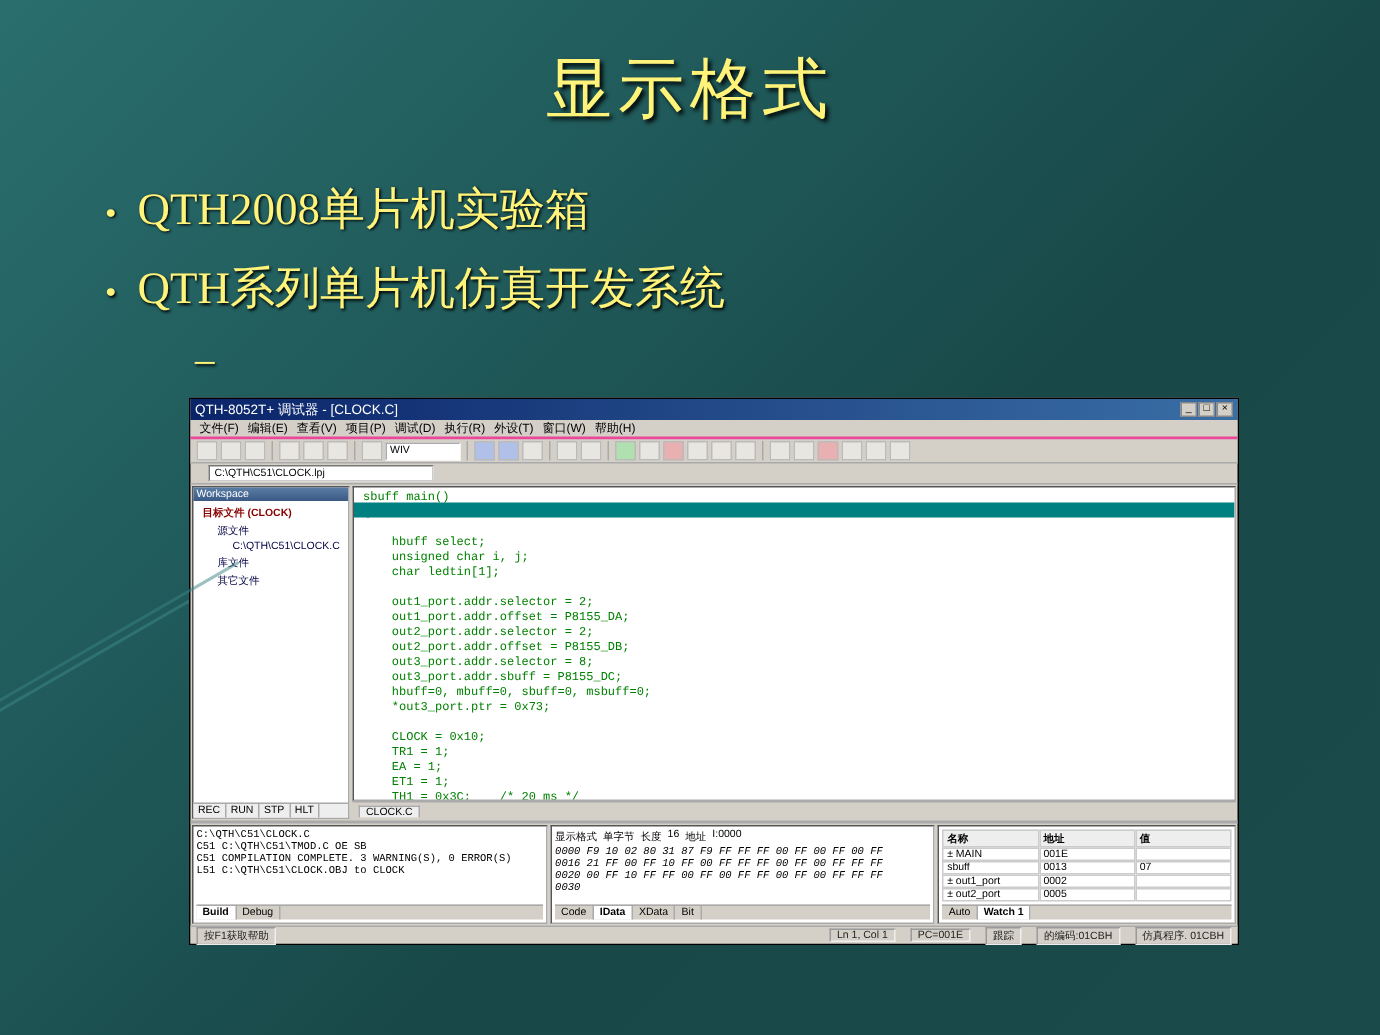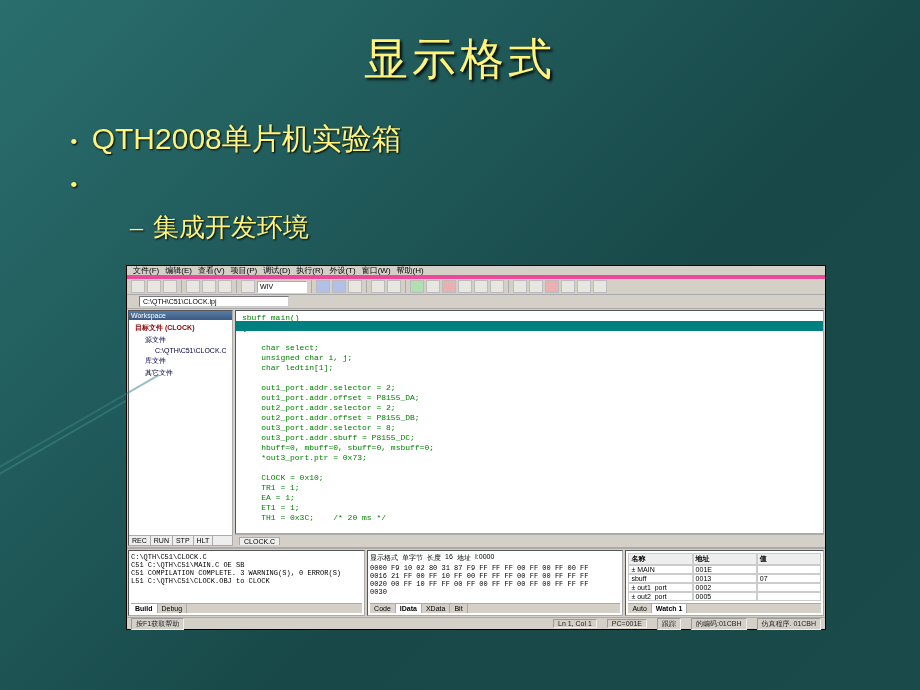"QTH2008单片机实验箱" .bullet .text { font-family: Liberation Sans, sans-serif -> Liberation Serif, serif }
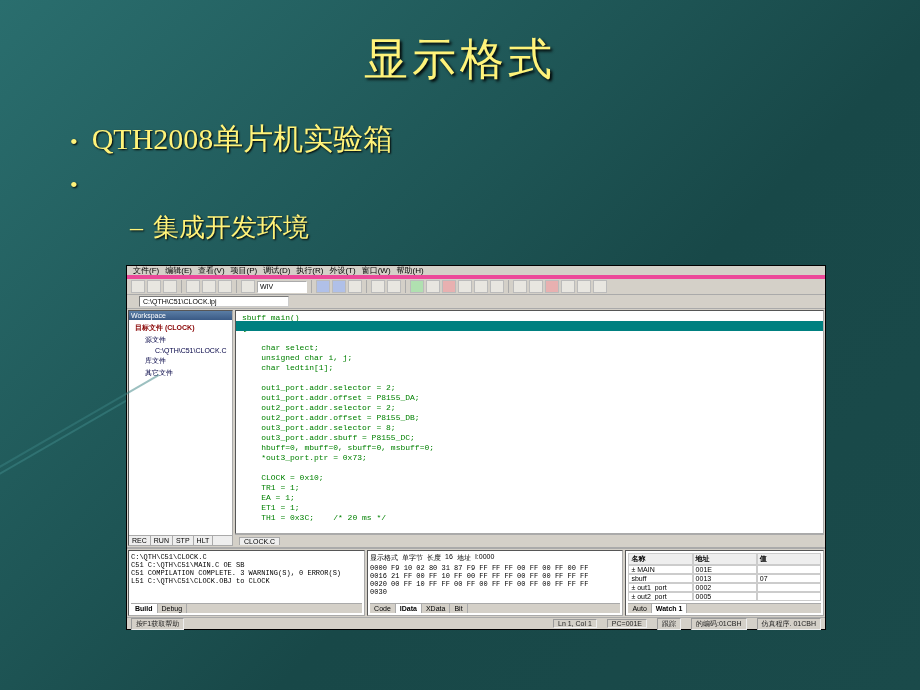"QTH系列单片机仿真开发系统" span.text { html: none -> <span>QTH系列单片机仿真开发系统</span> }
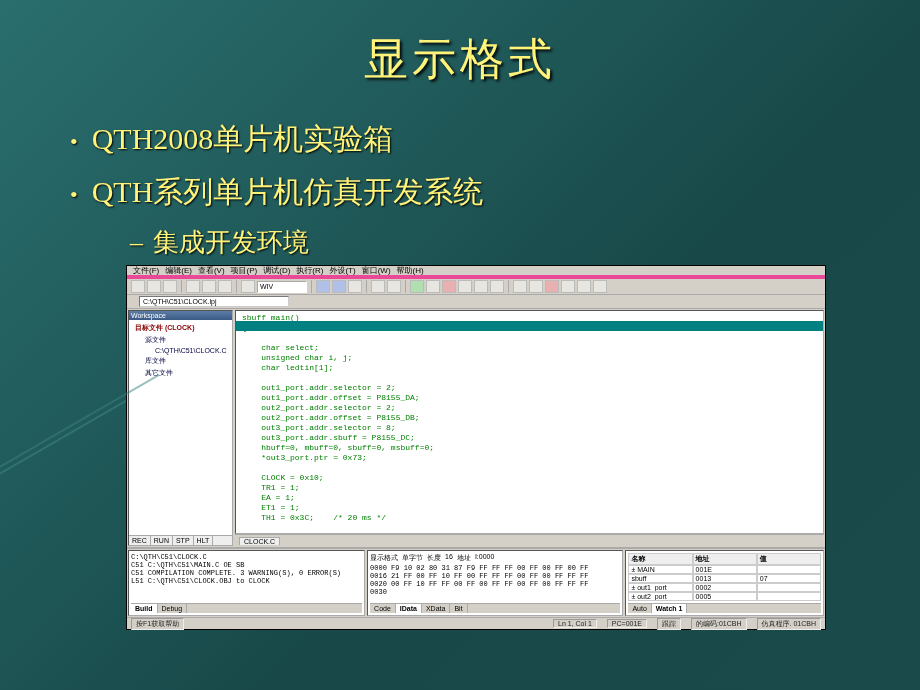"集成开发环境" span { html: <span>集成开发环境</span> -> none }
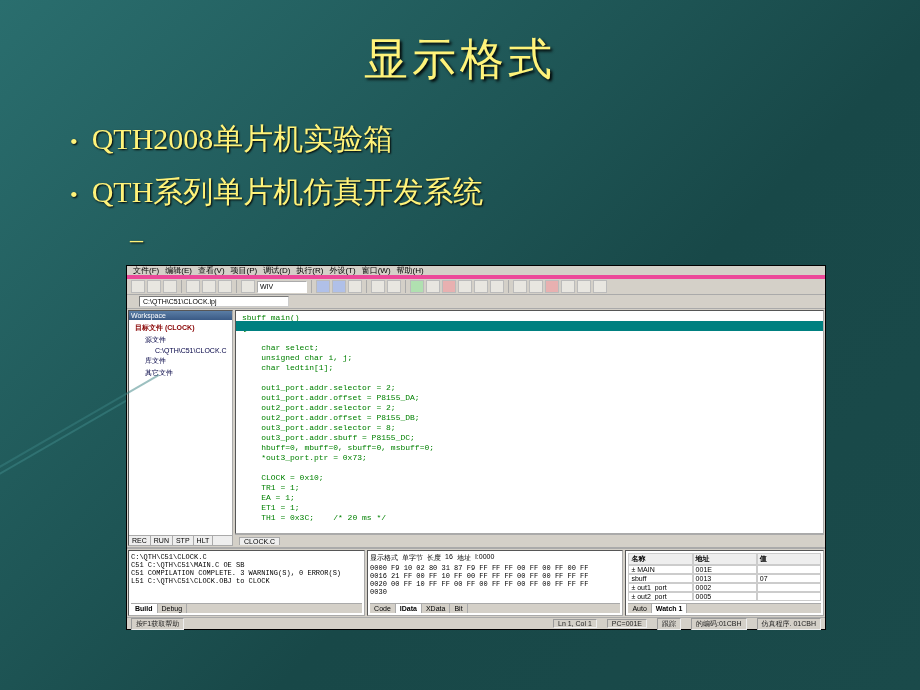"QTH-8052T+ 调试器 - [CLOCK.C]" div.ide-titlebar { html: none -> <div> <span>QTH-8052T+ 调试器 - [CLOCK.C]</span> <div> <div>_</div> <div>□</div> <div>×</div> </div> </div> }
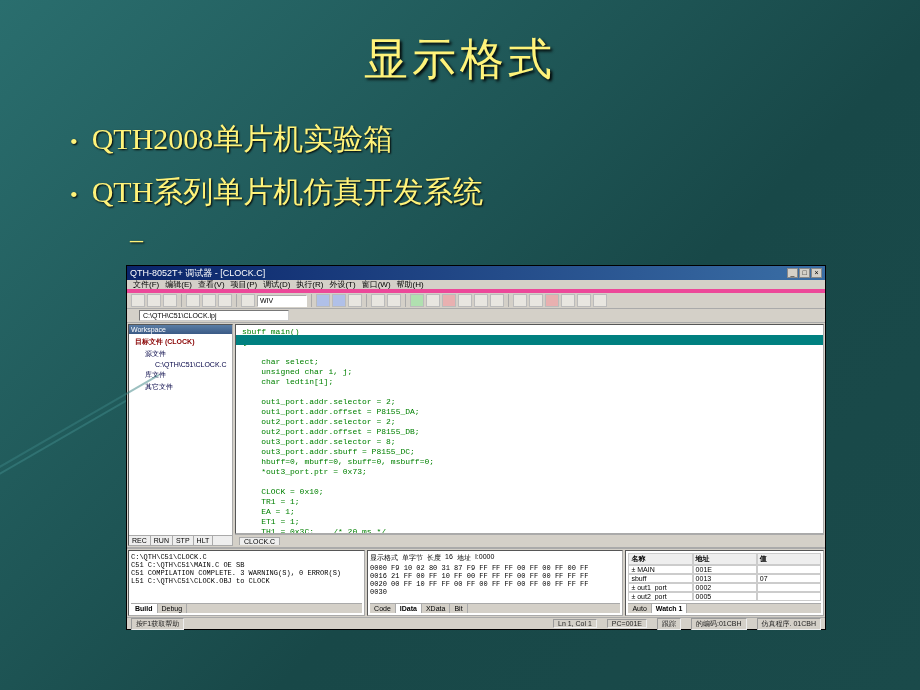"文件(F)" .ide-menu { border-bottom: 4px solid #ec4899 -> 2px solid #ec4899 }
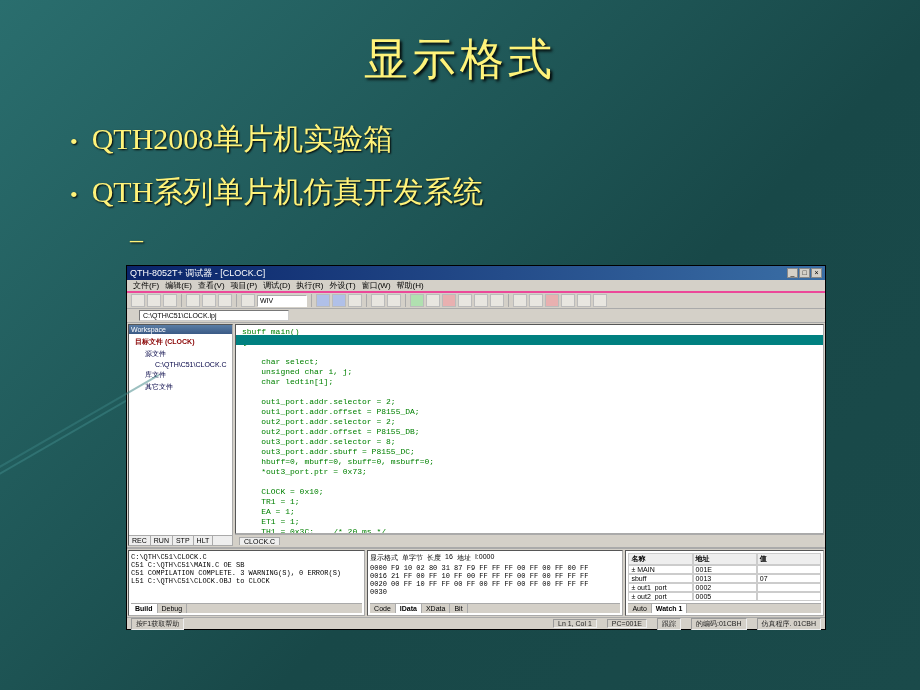"char select;" span { text: char -> hbuff }
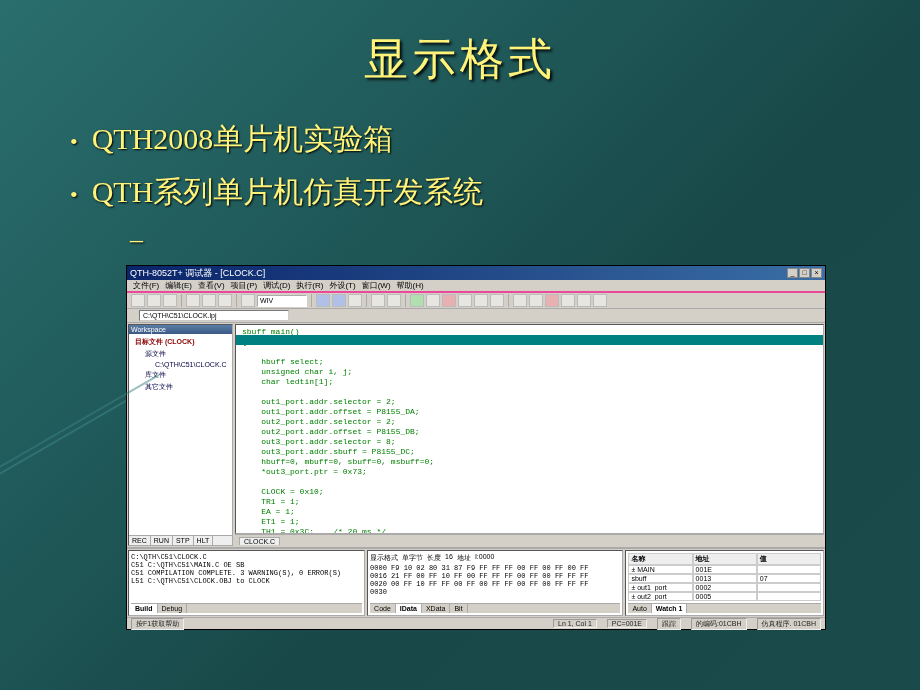"C51 C:\QTH\C51\MAIN.C OE SB" div { text: MAIN.C -> TMOD.C }
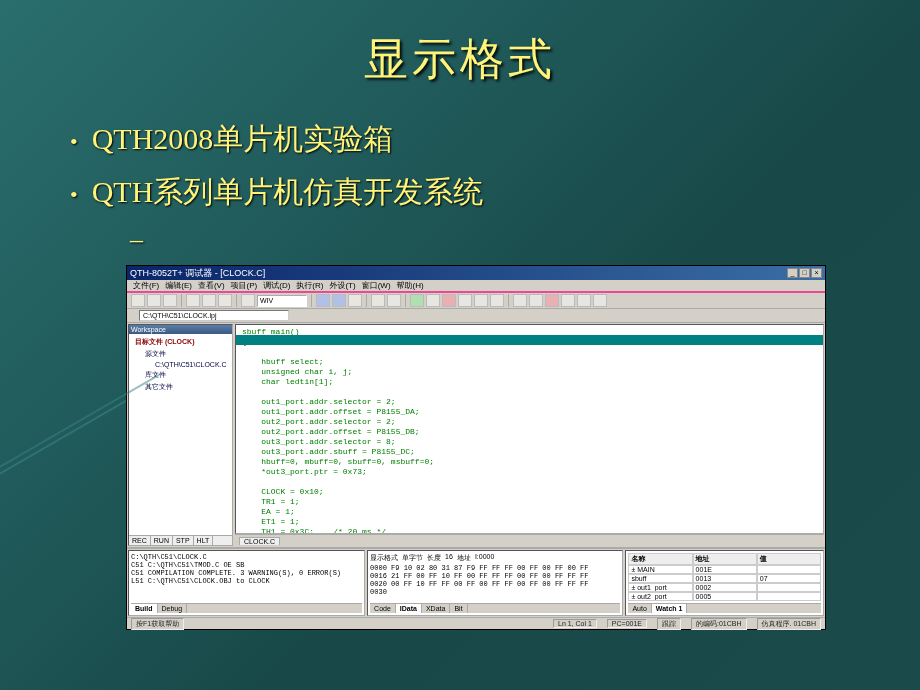"0000 F9 10 02 80" .hexline { font-style: none -> italic }
